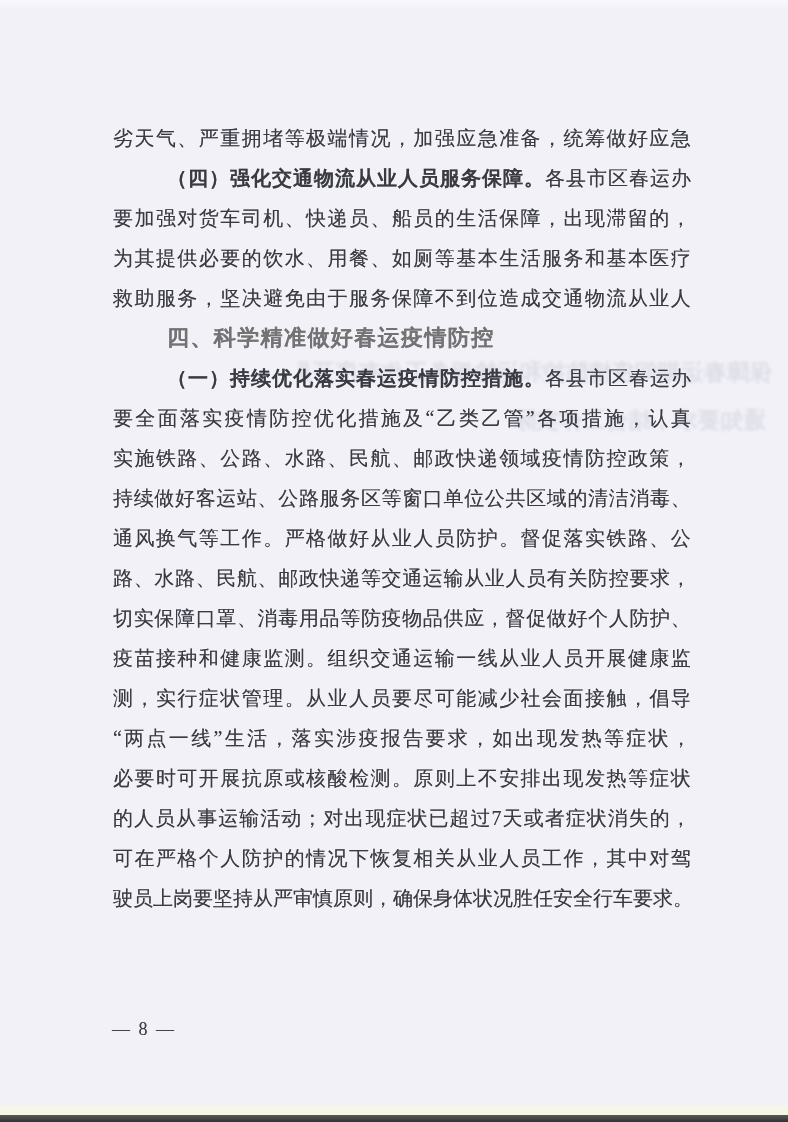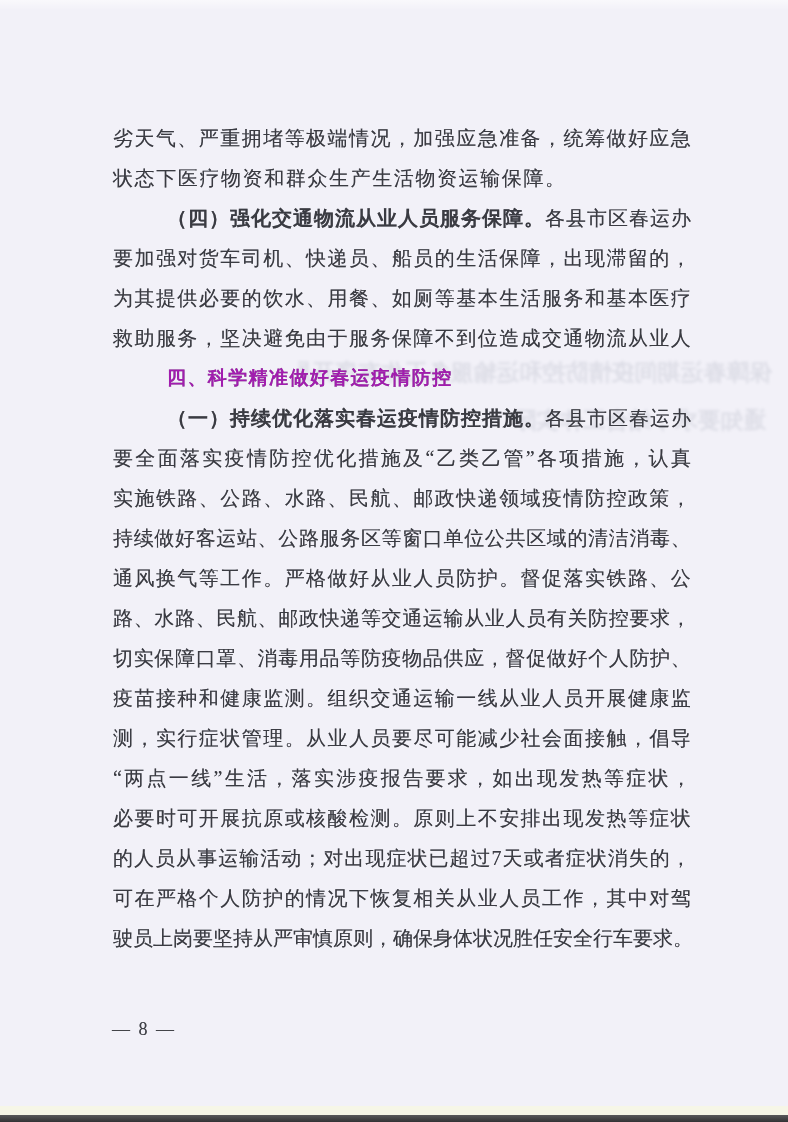"状态下医疗物资和群众生产生活物资运输保障。" div.line { html: <div><span>状态下医疗物资和群众生产生活物资运输保障。</span></div> -> none }
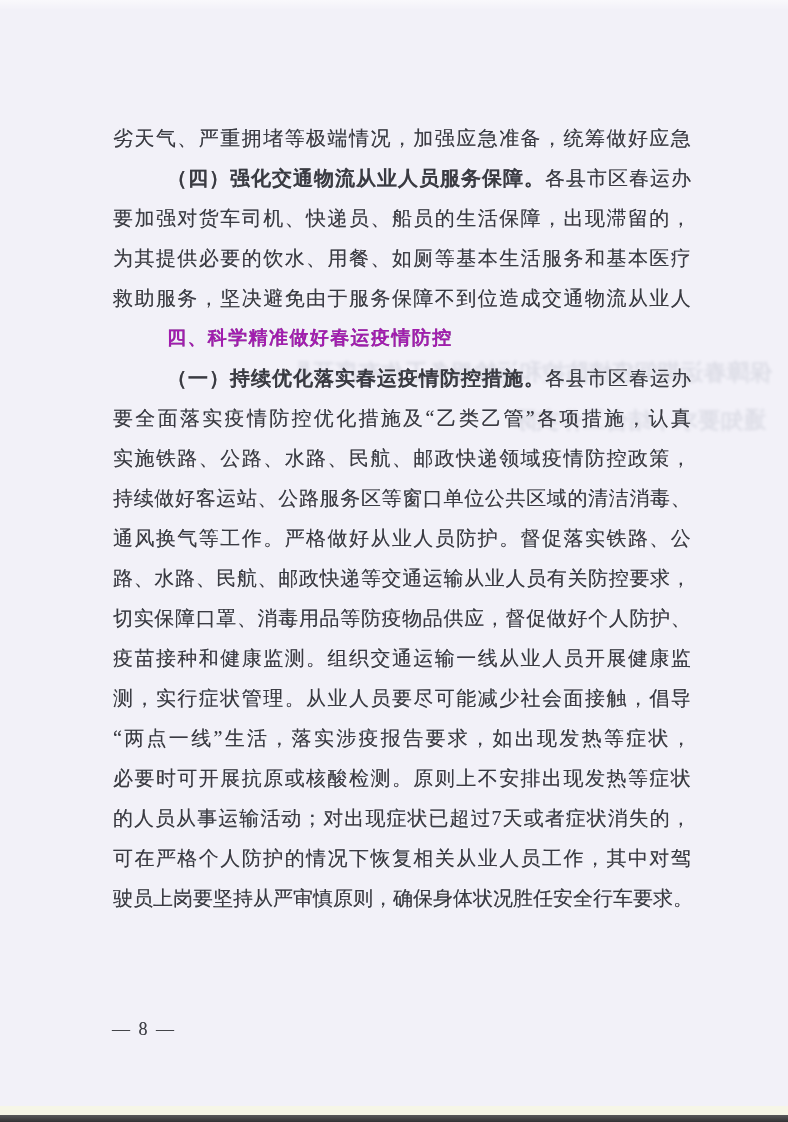"四、科学精准做好春运疫情防控" .line.heading { color: #a21caf -> #737373; font-size: 19px -> 22px }
